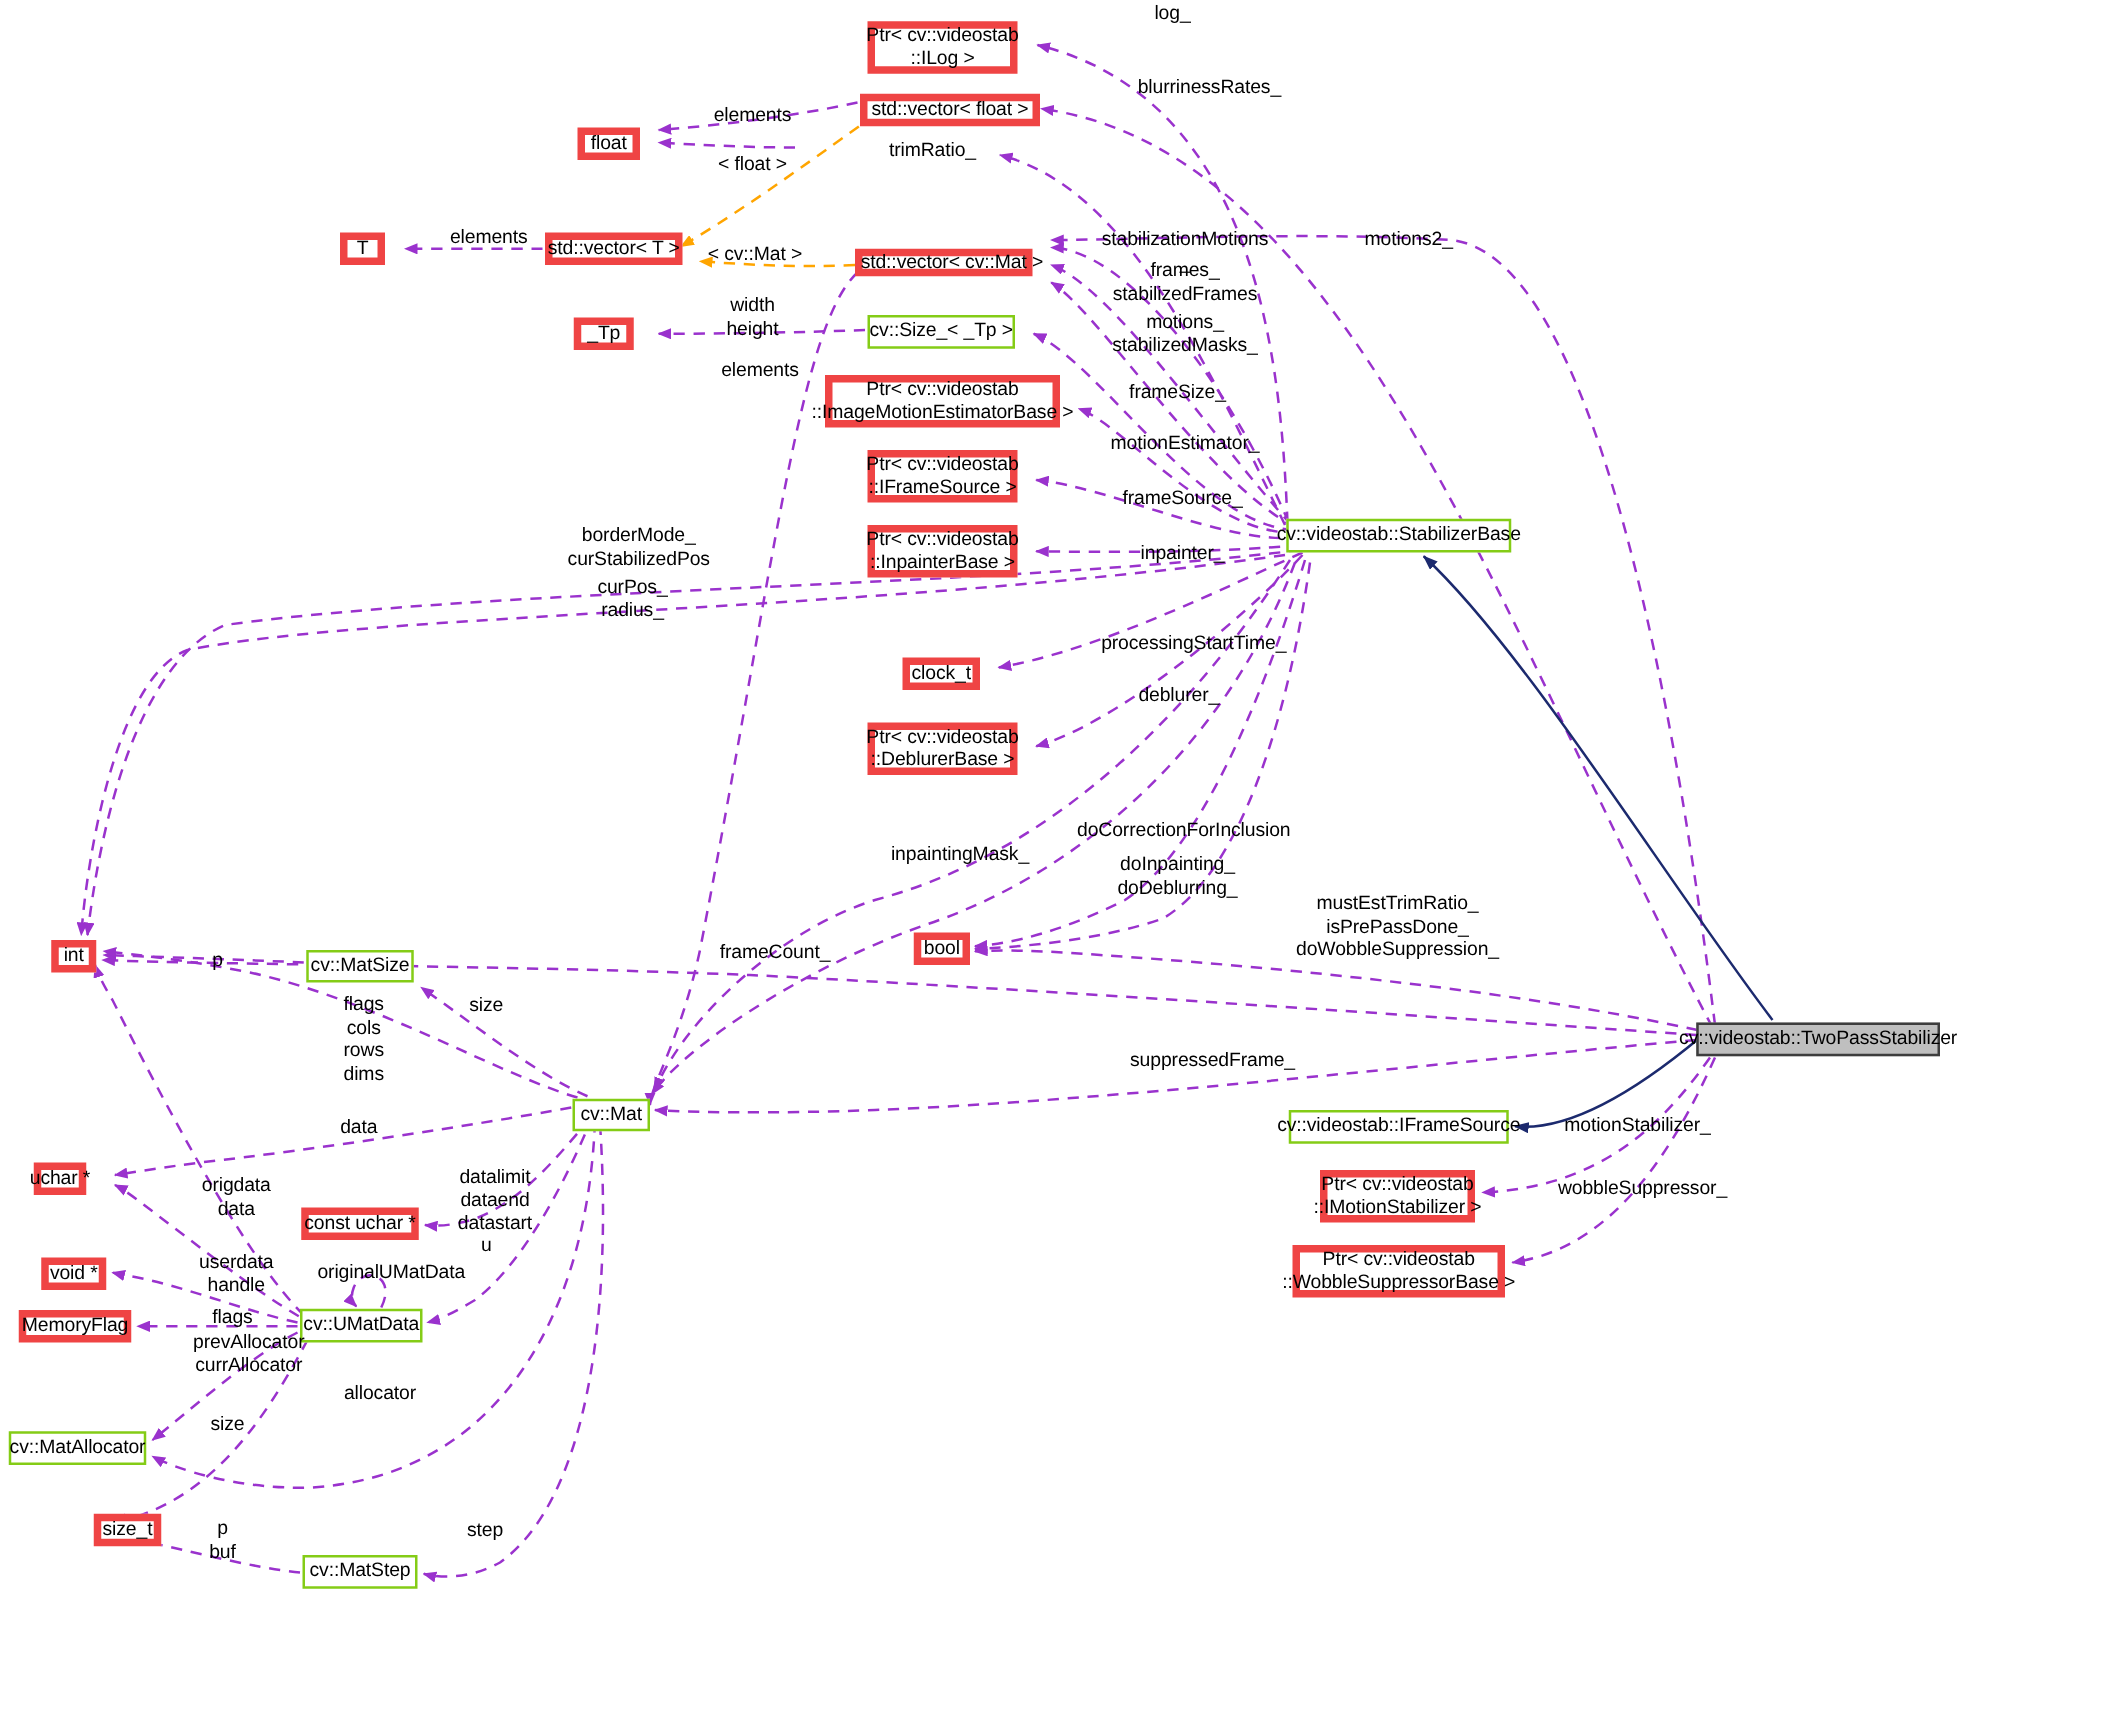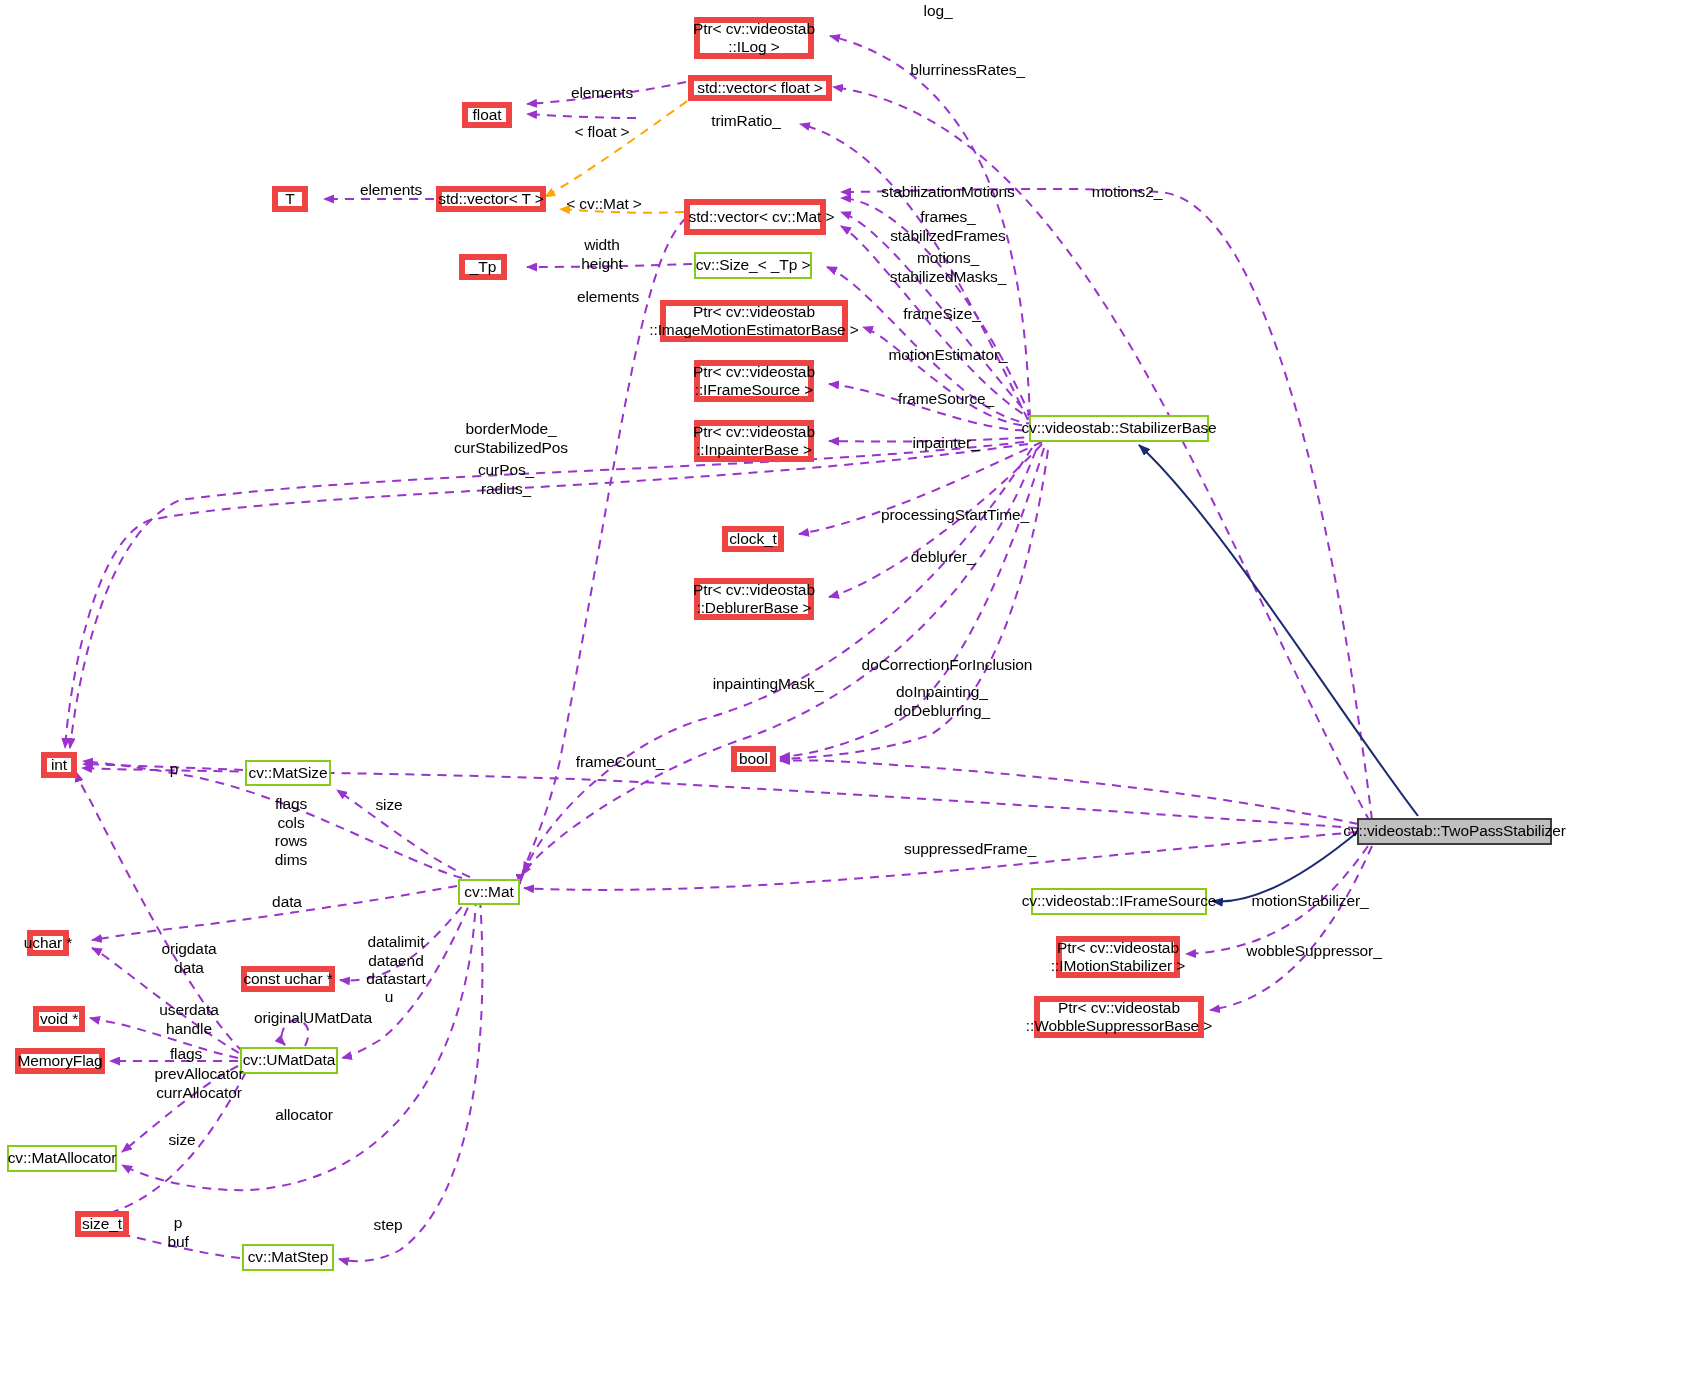"std::vector< cv::Mat >" div.node { height: 36px -> 22px }
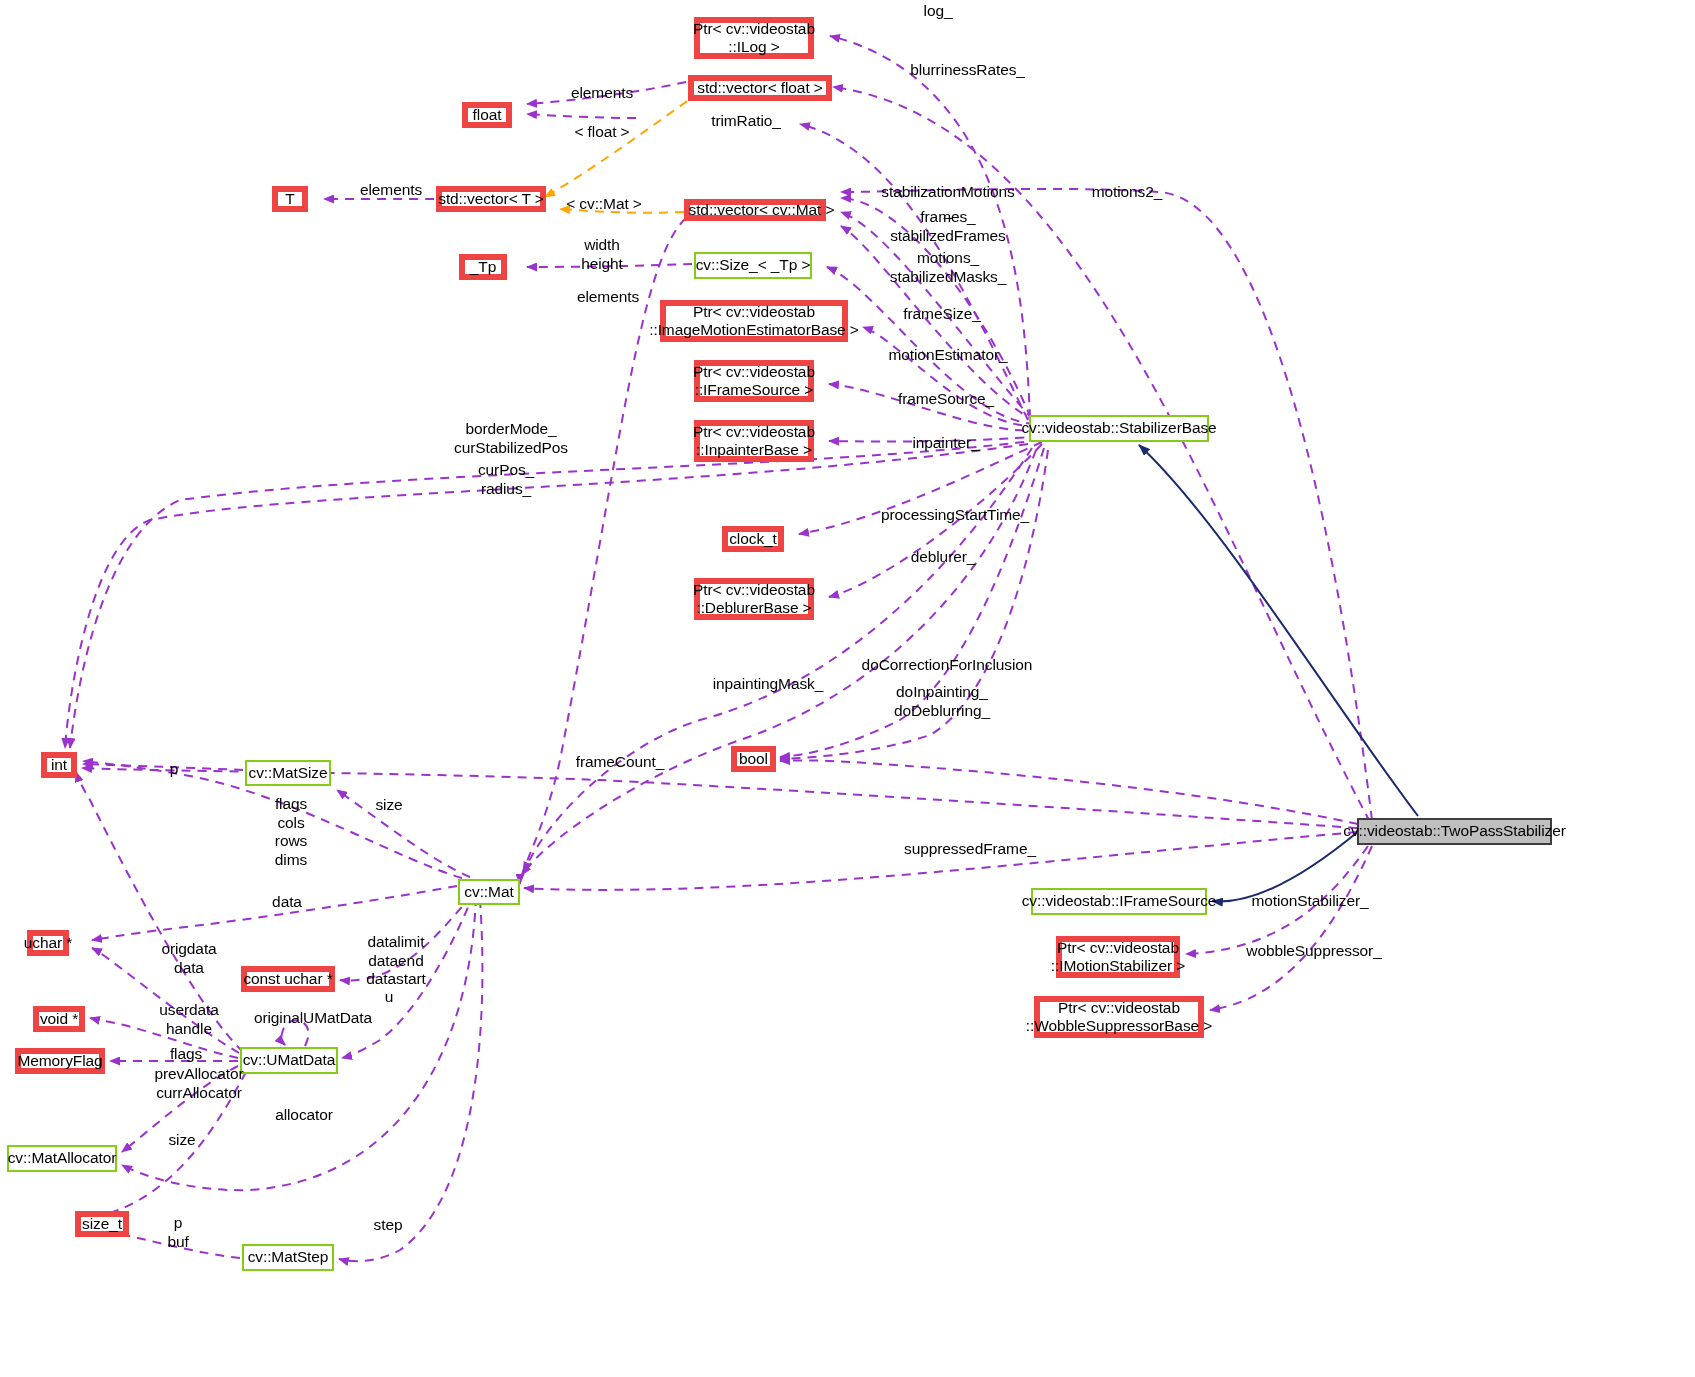"mustEstTrimRatio_" div.edge-label { html: none -> <div>mustEstTrimRatio_ isPrePassDone_ doWobbleSuppression_</div> }
